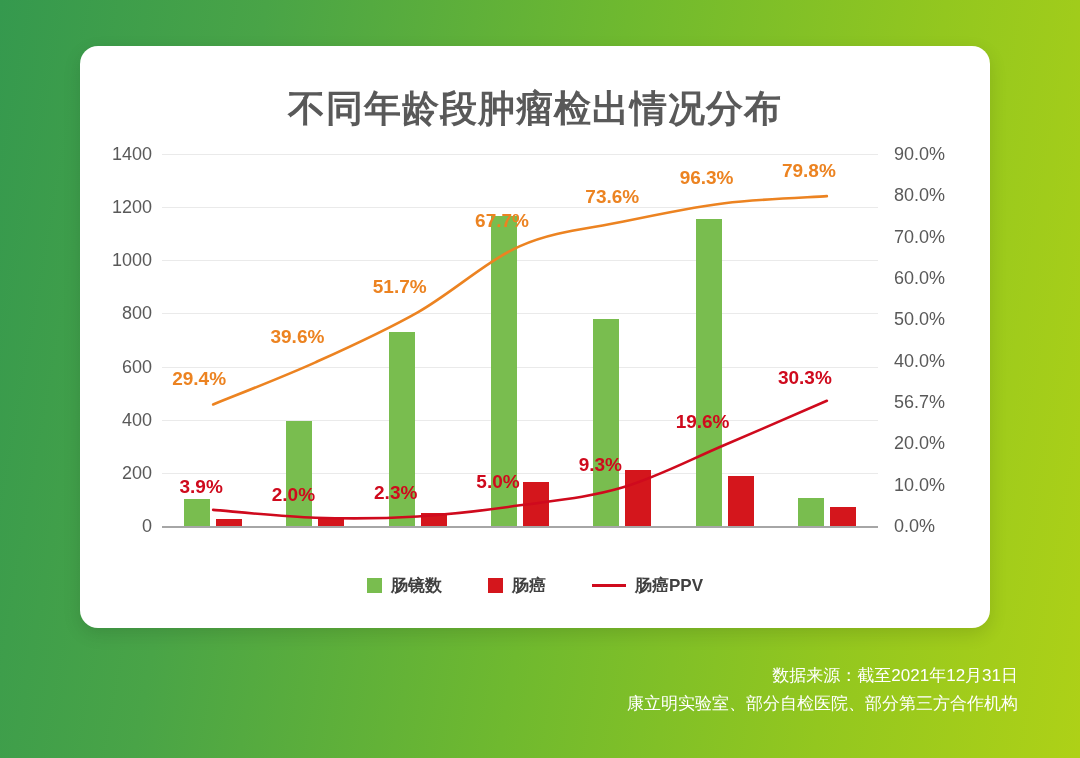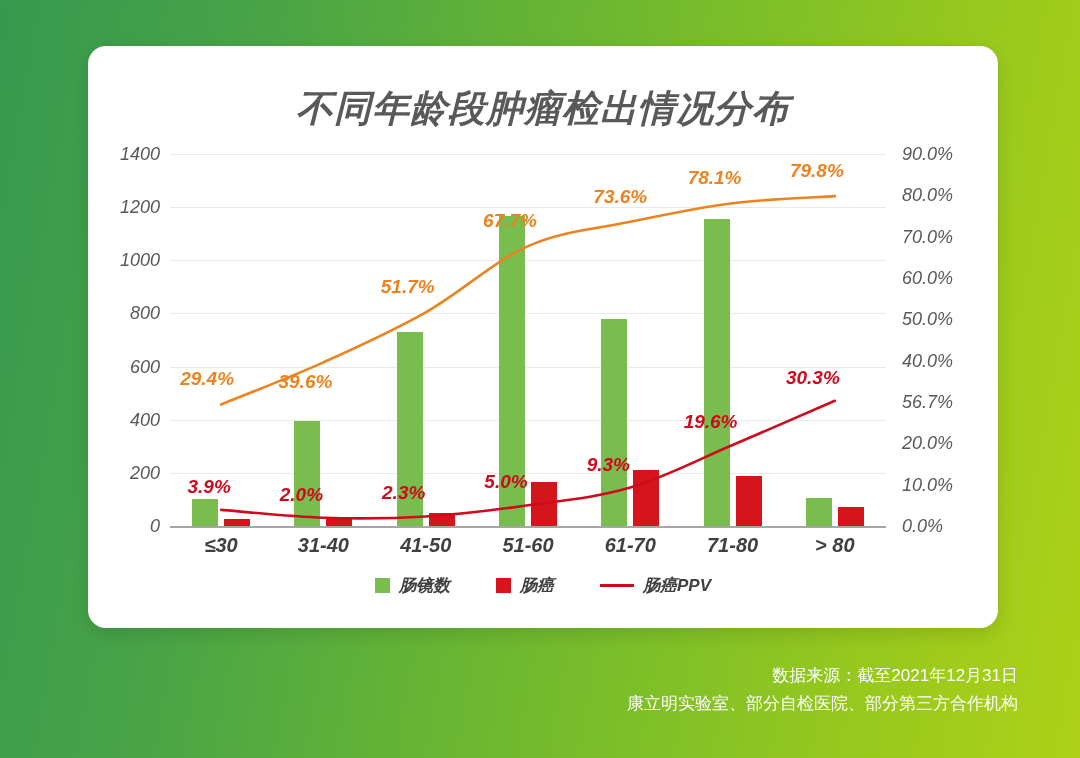"不同年龄段肿瘤检出情况分布" #card { font-style: italic -> none; left: 88px -> 80px }
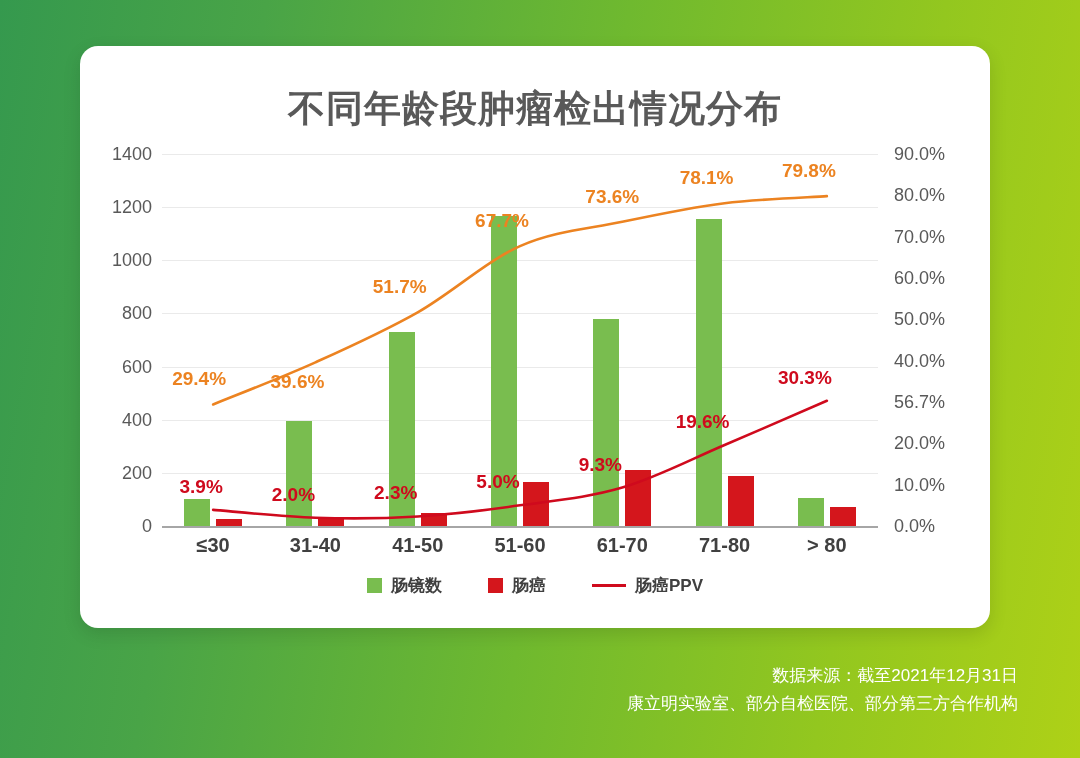"78.1%" div.dlabel { text: 78.1% -> 96.3% }
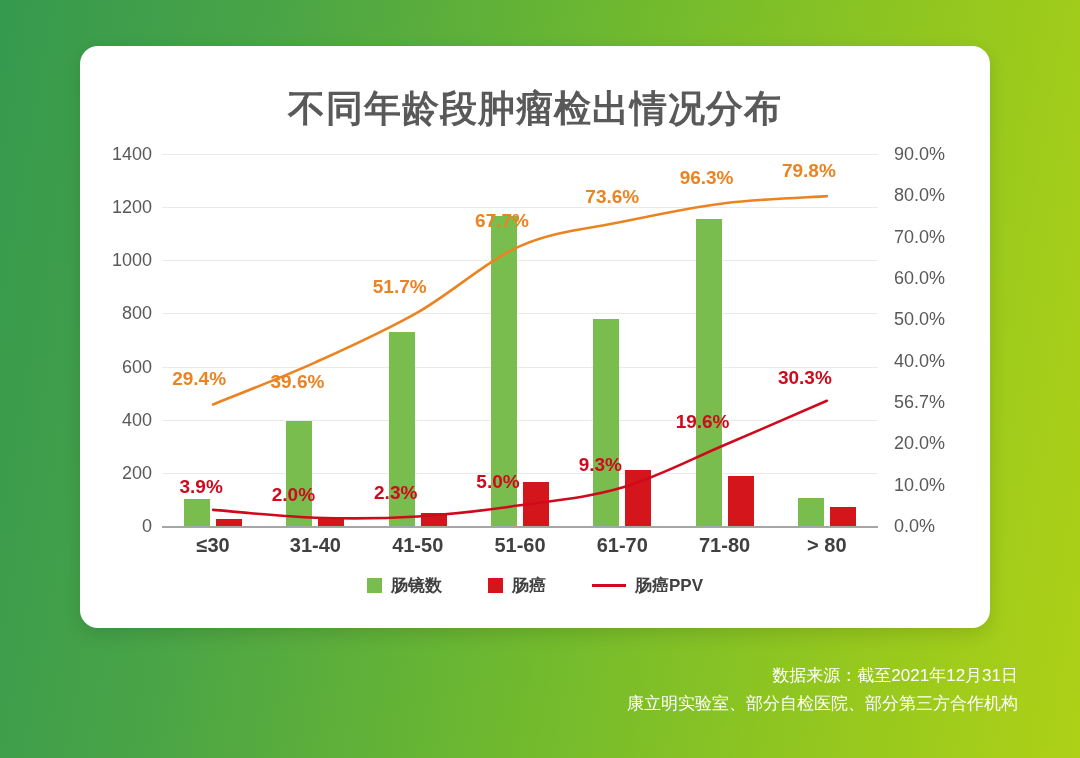"39.6%" div.dlabel { margin-top: 45px -> none }
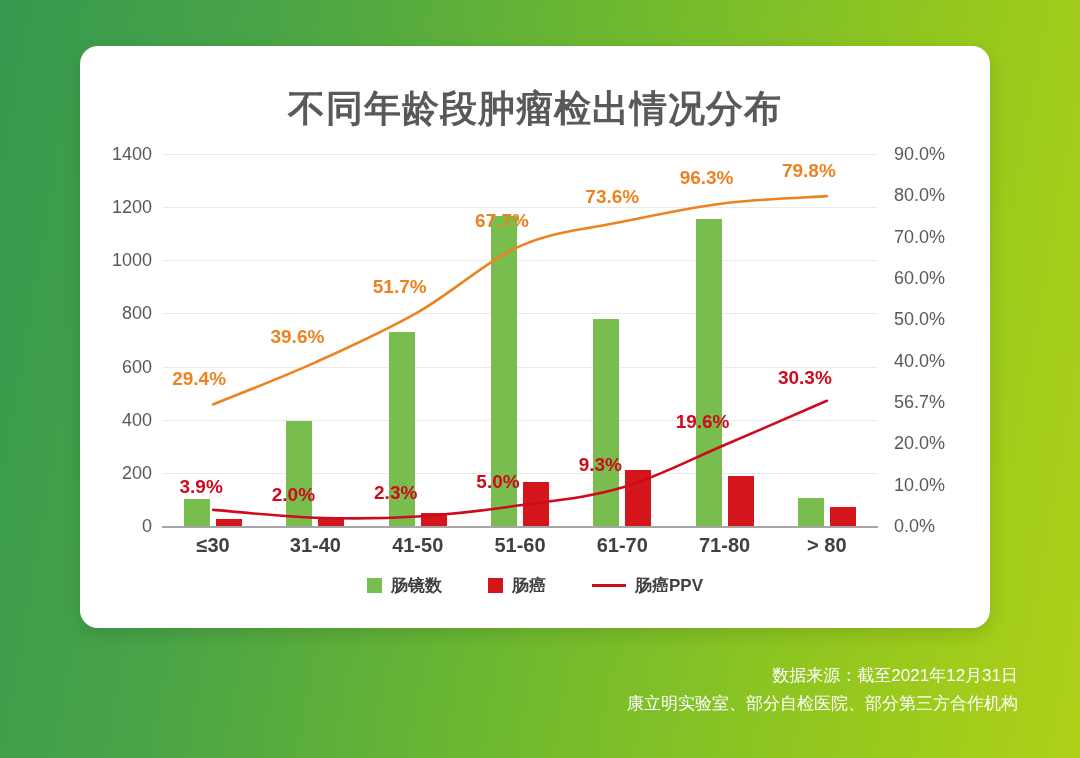"≤30" div { html: <div> <div>≤30</div> <div>31-40</div> <div>41-50</div> <div>51-60</div> <div>61-70</div> <div>71-80</div> <div>&gt; 80</div> </div> -> none }
